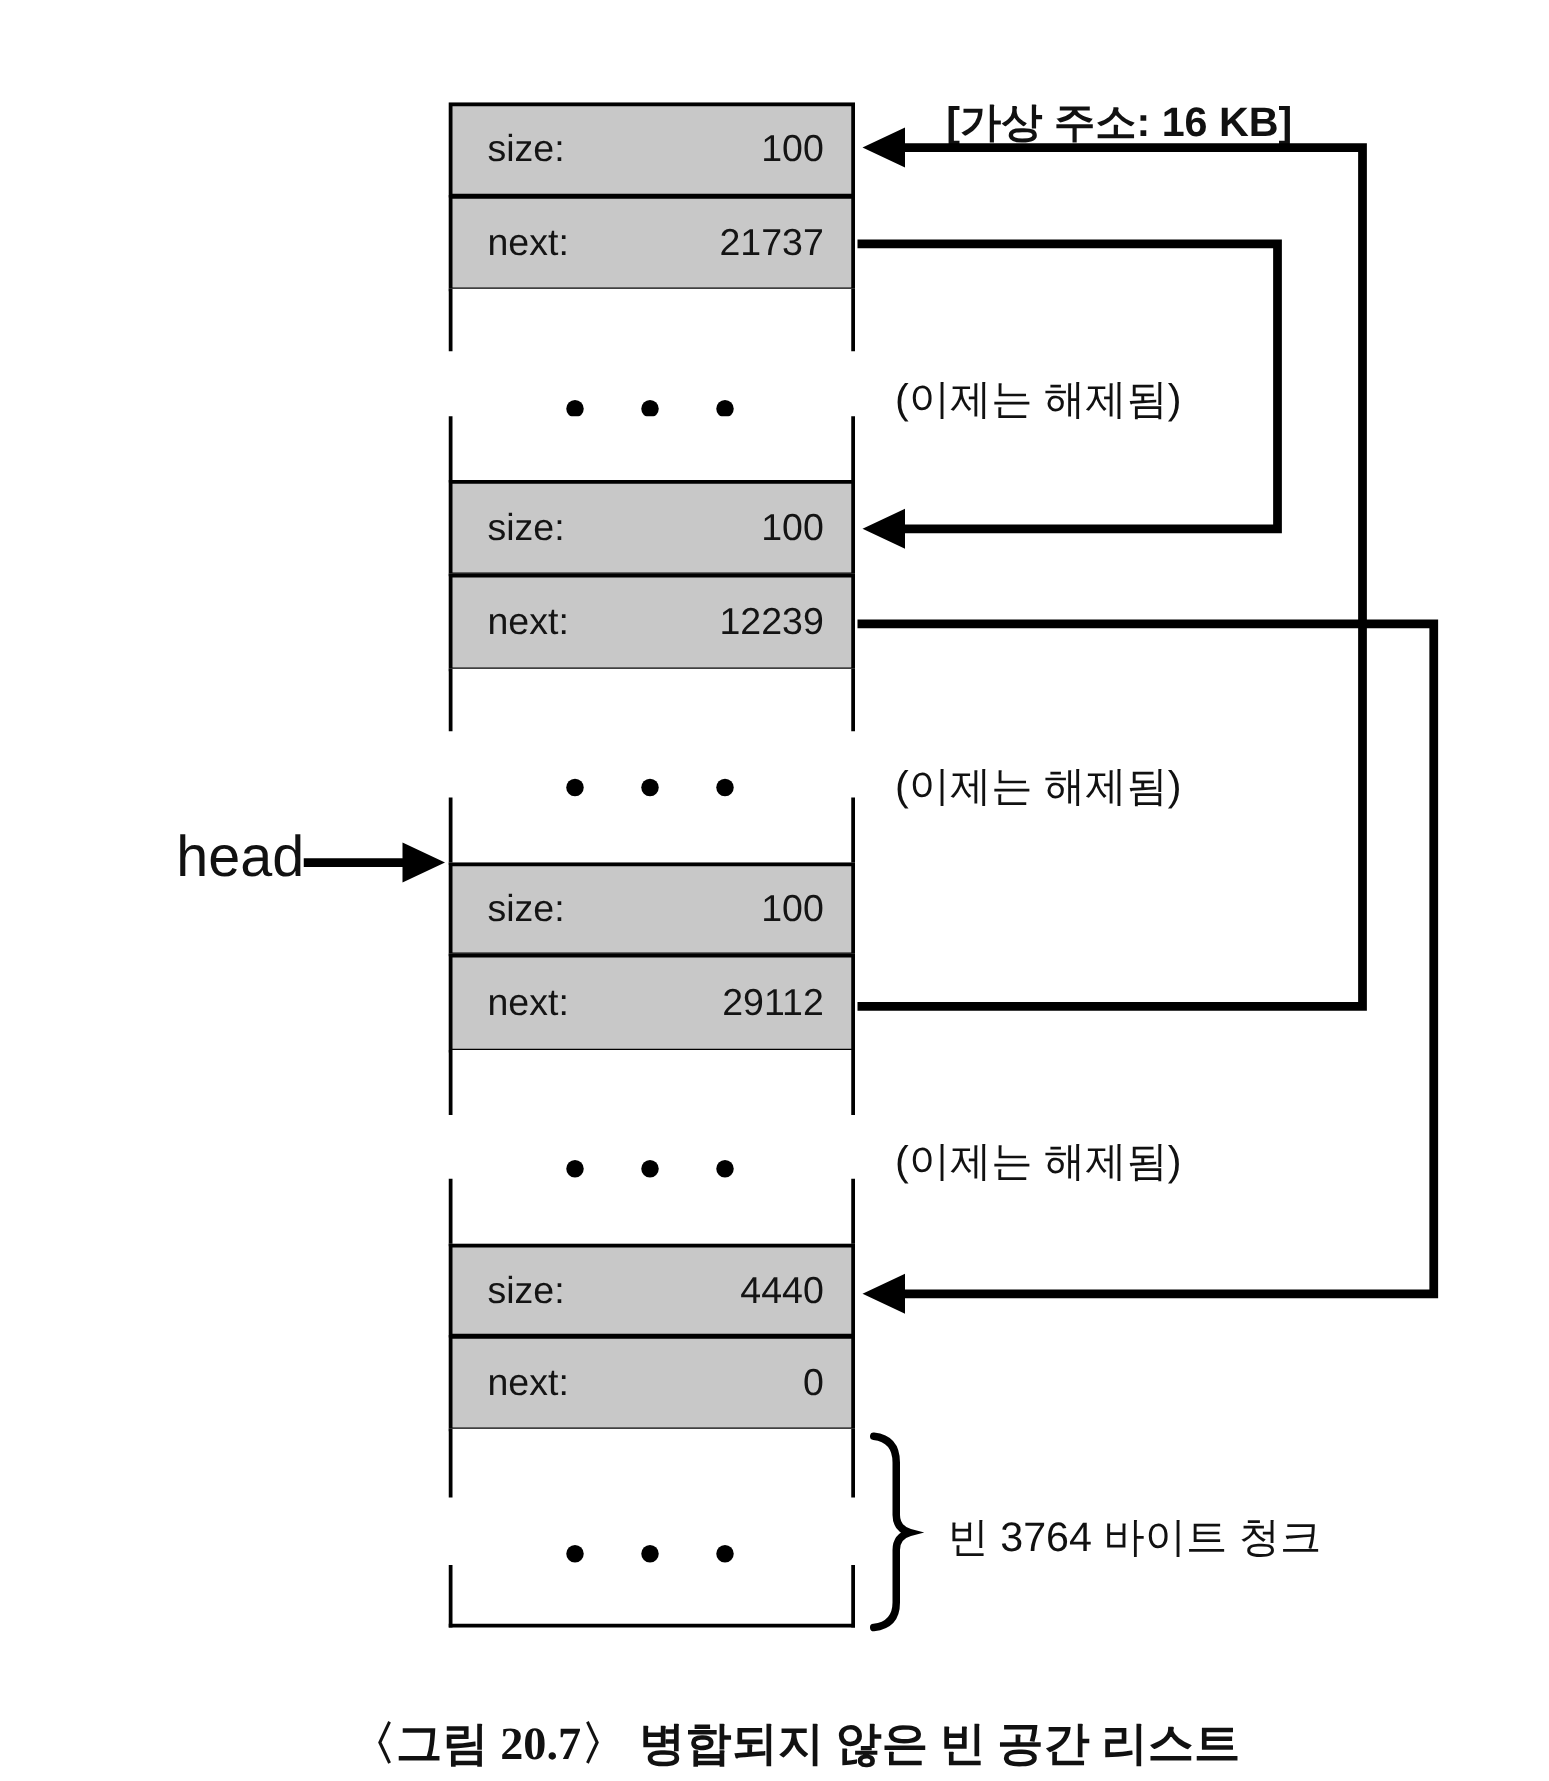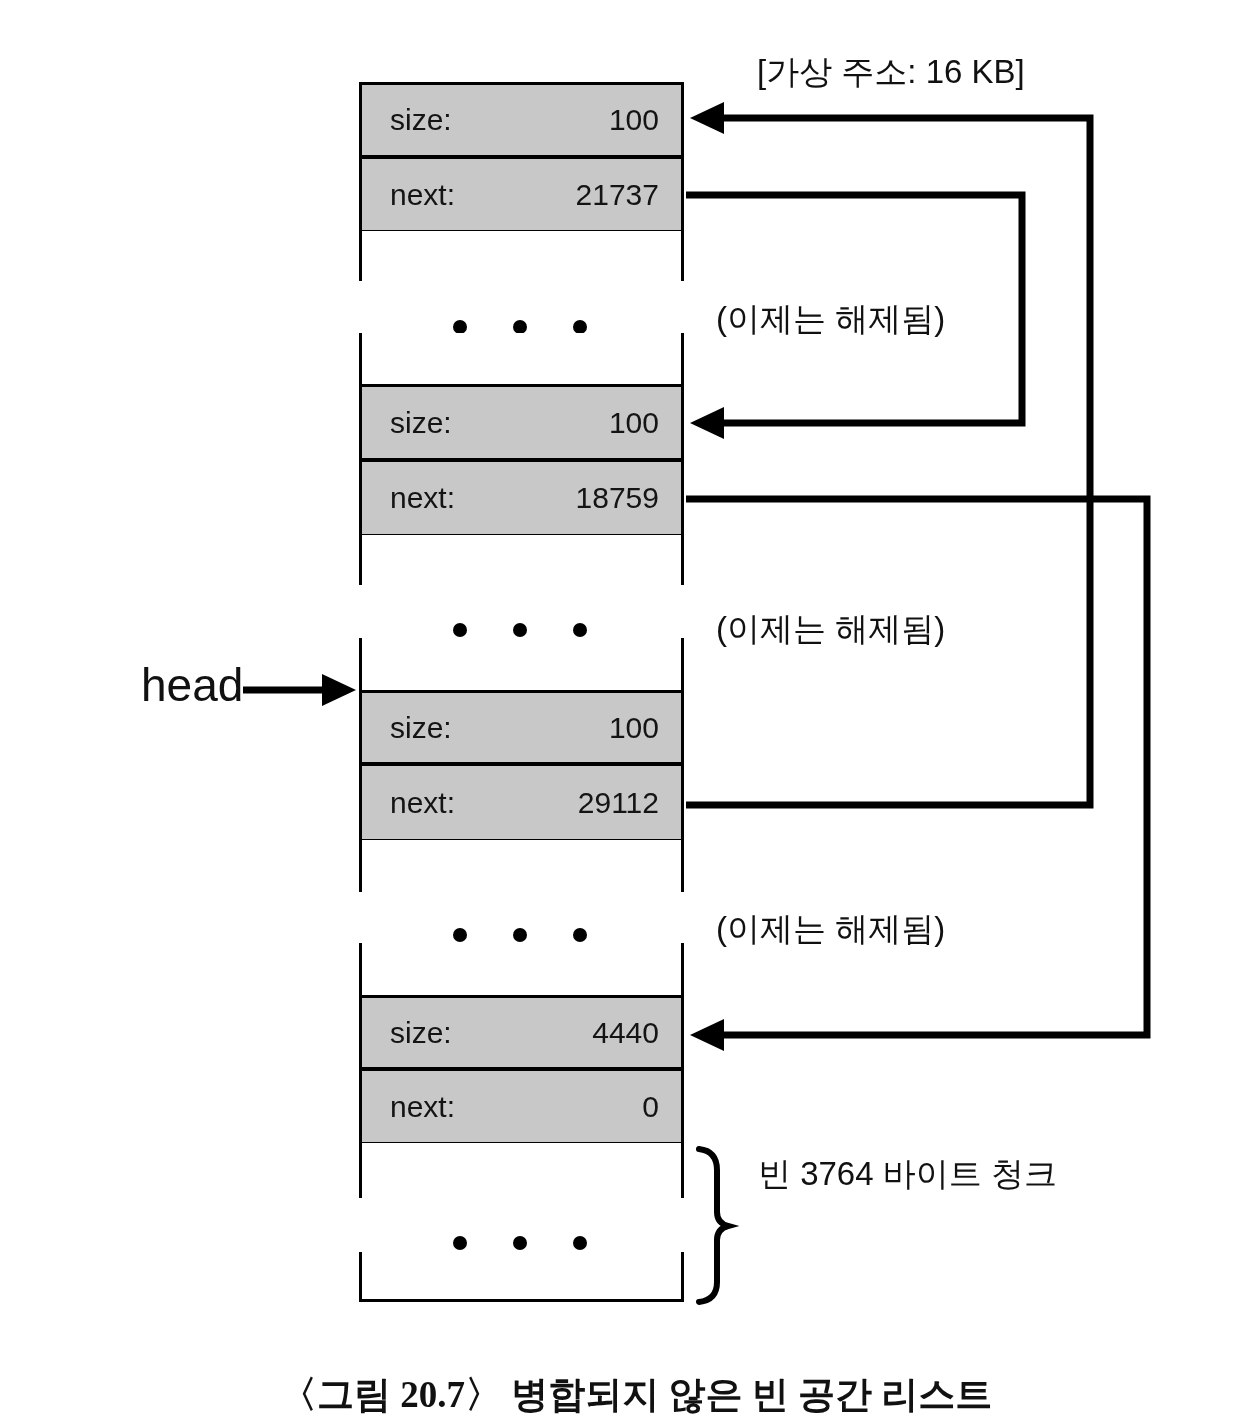"[가상 주소: 16 KB]" .va-label { font-weight: 400 -> 700; top: 50px -> 76px }
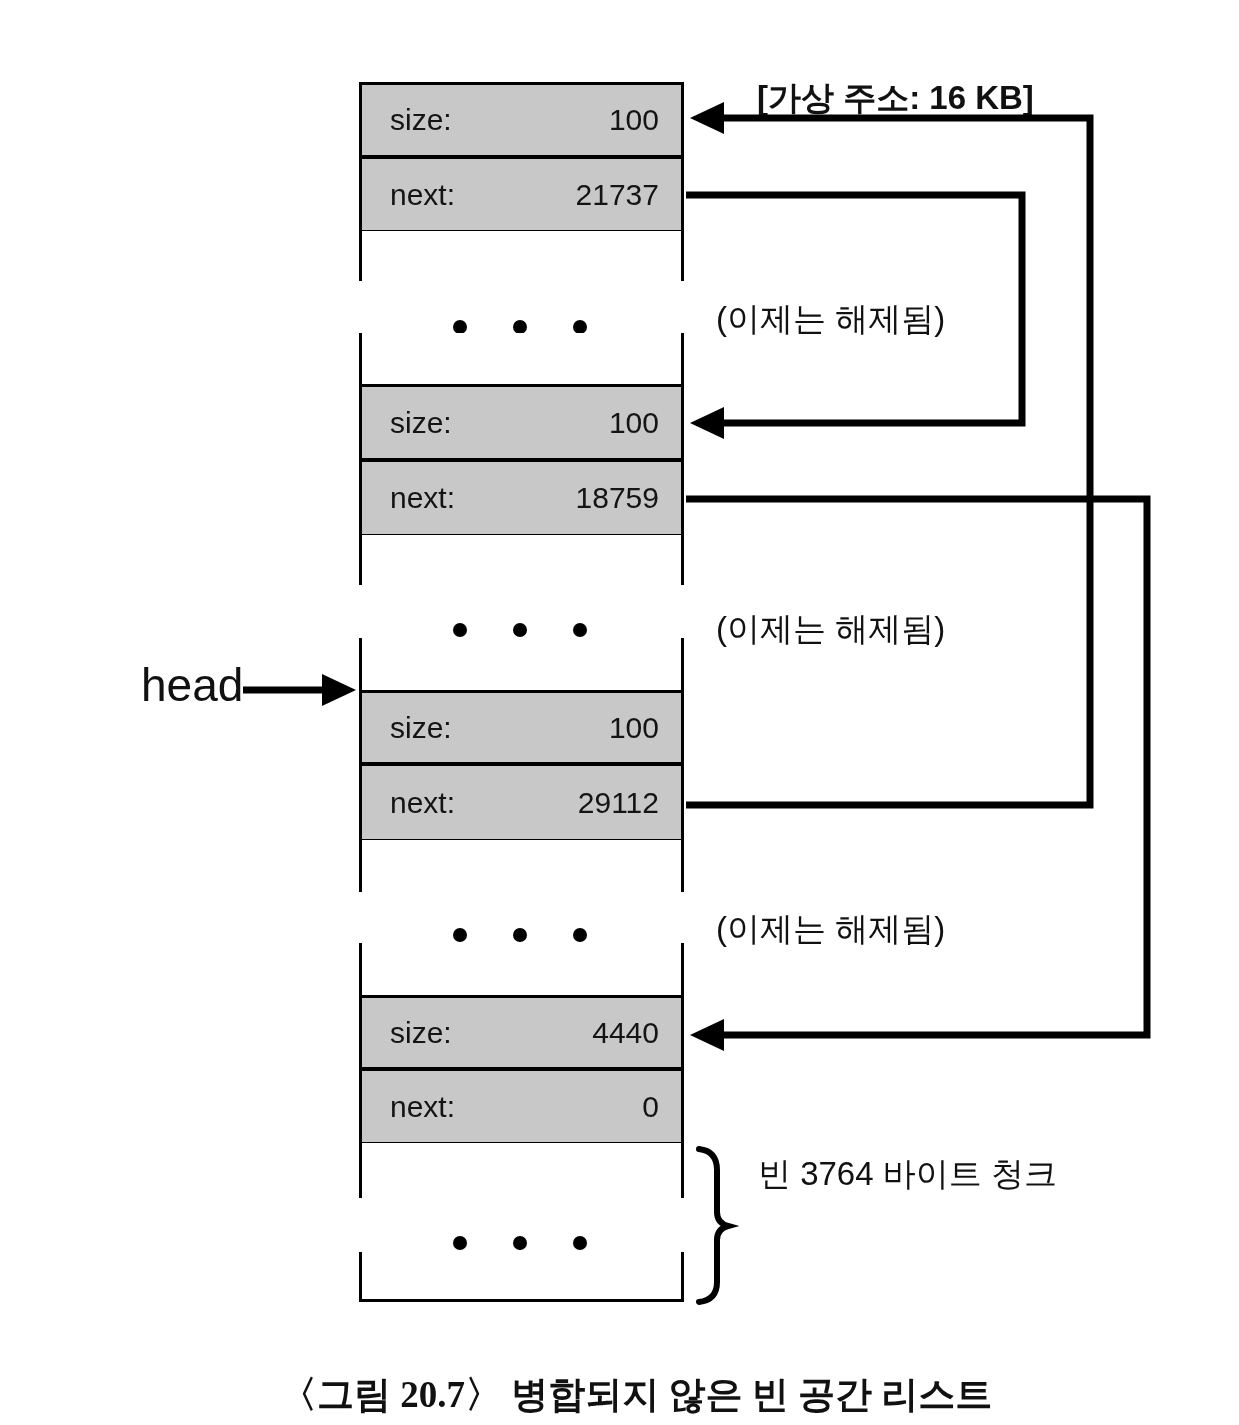"18759" span { text: 18759 -> 12239 }
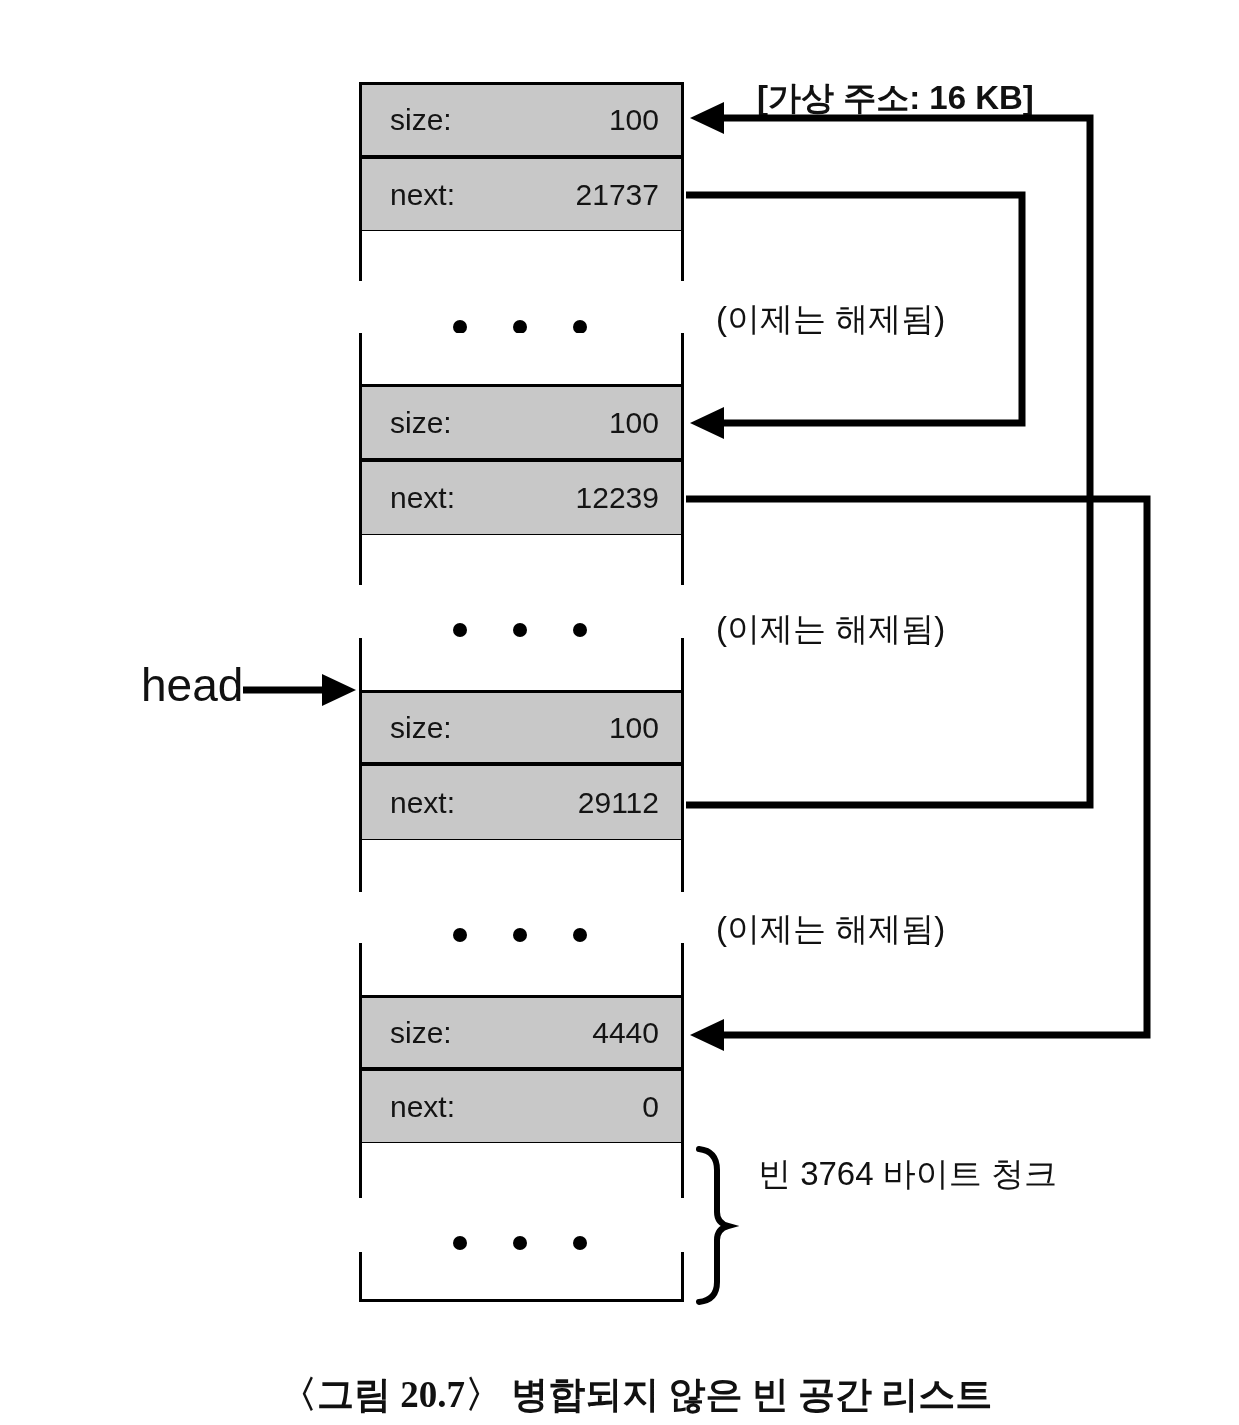"빈 3764 바이트 청크" .chunk-note { top: 1152px -> 1208px }
